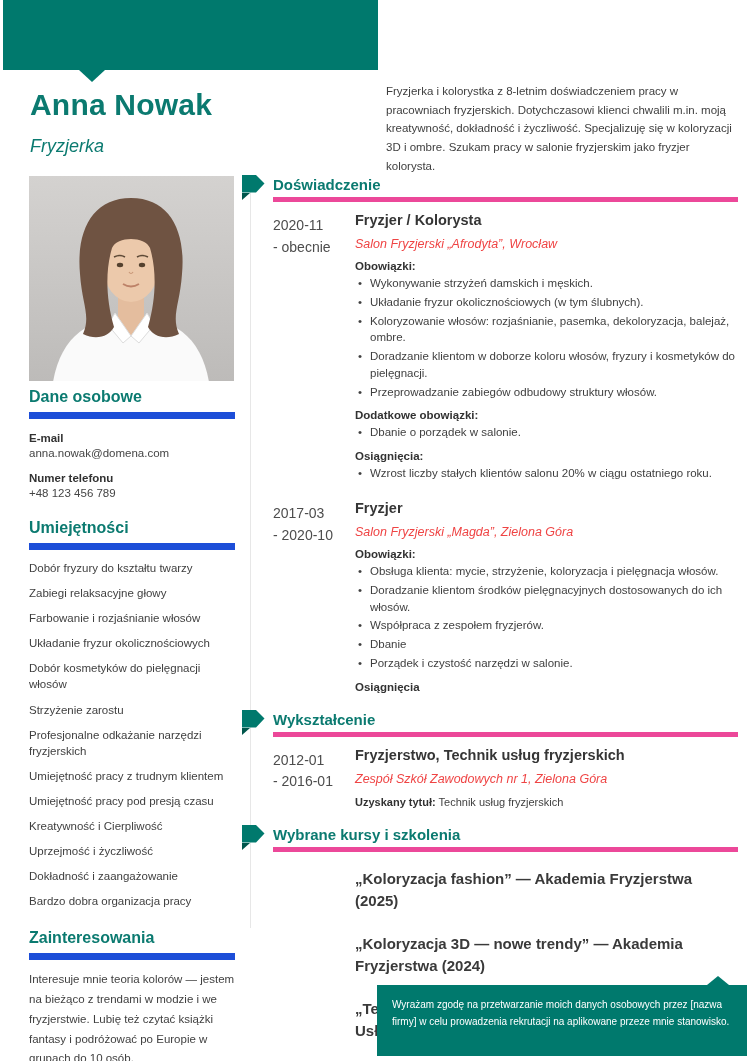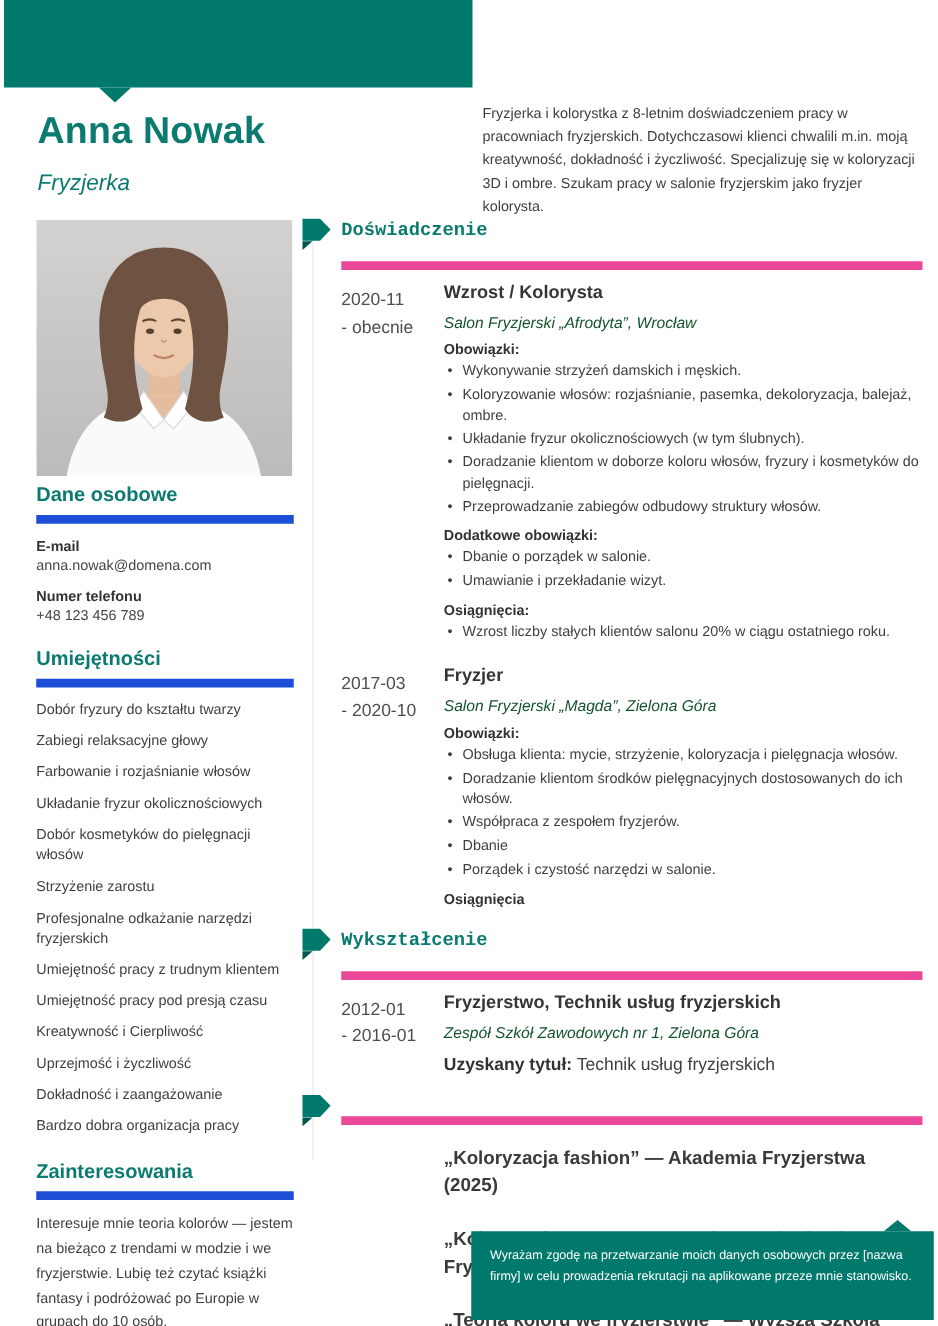"Doświadczenie" .section-head { border-bottom: 7px solid #ec4899 -> 5px solid #ec4899; font-family: Liberation Mono, monospace -> none; padding-bottom: 16px -> 4px }
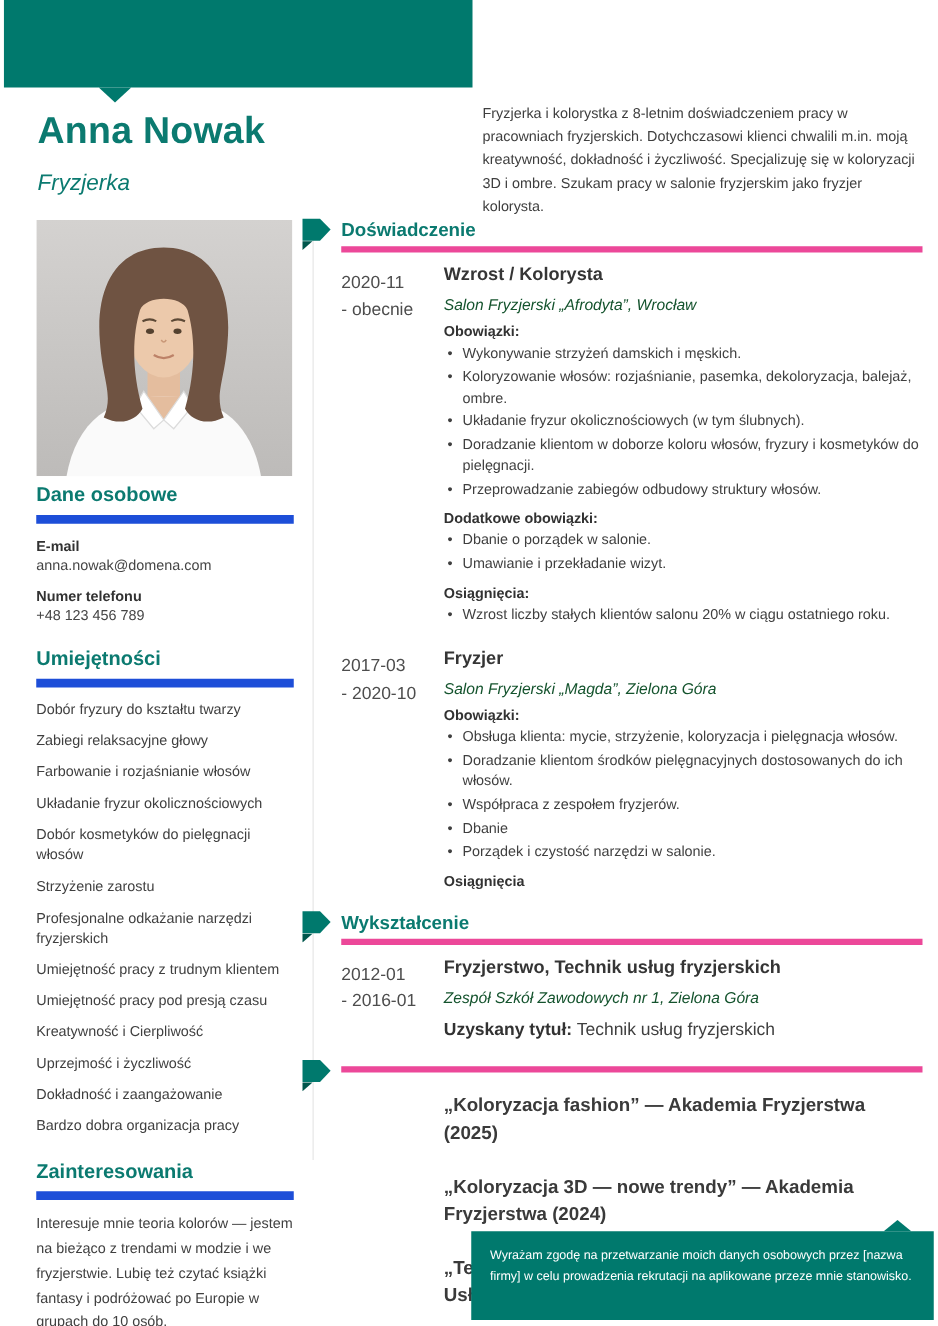"Wzrost / Kolorysta" div.entry-title { text: Wzrost -> Fryzjer }
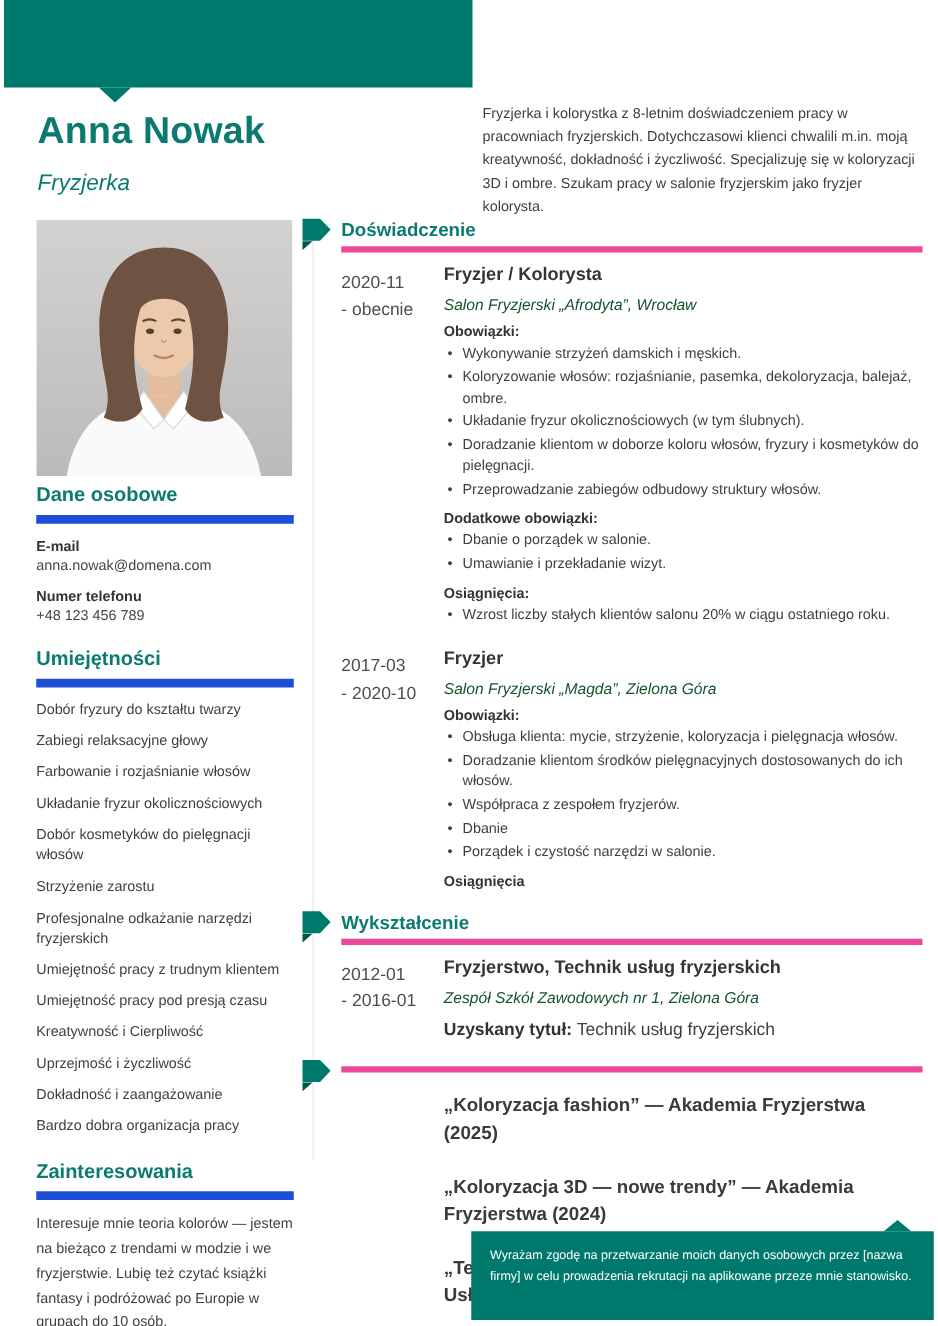"Salon Fryzjerski „Afrodyta”, Wrocław" .company { color: #14532d -> #ef4444 }
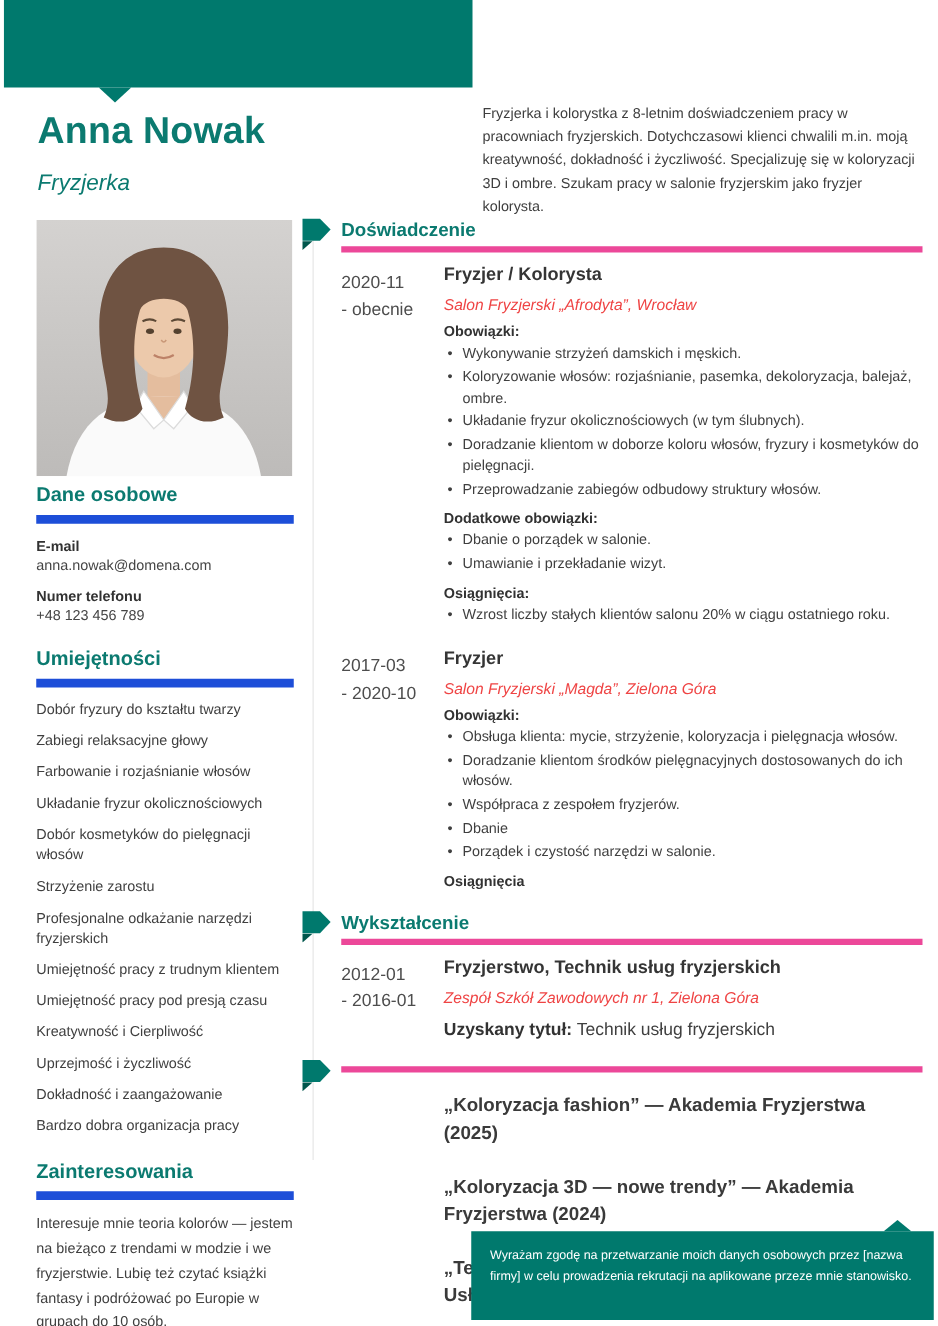"Koloryzowanie włosów: rozjaśnianie," li { order: before "Układanie fryzur okolicznościowych (w" -> after "Układanie fryzur okolicznościowych (w" }
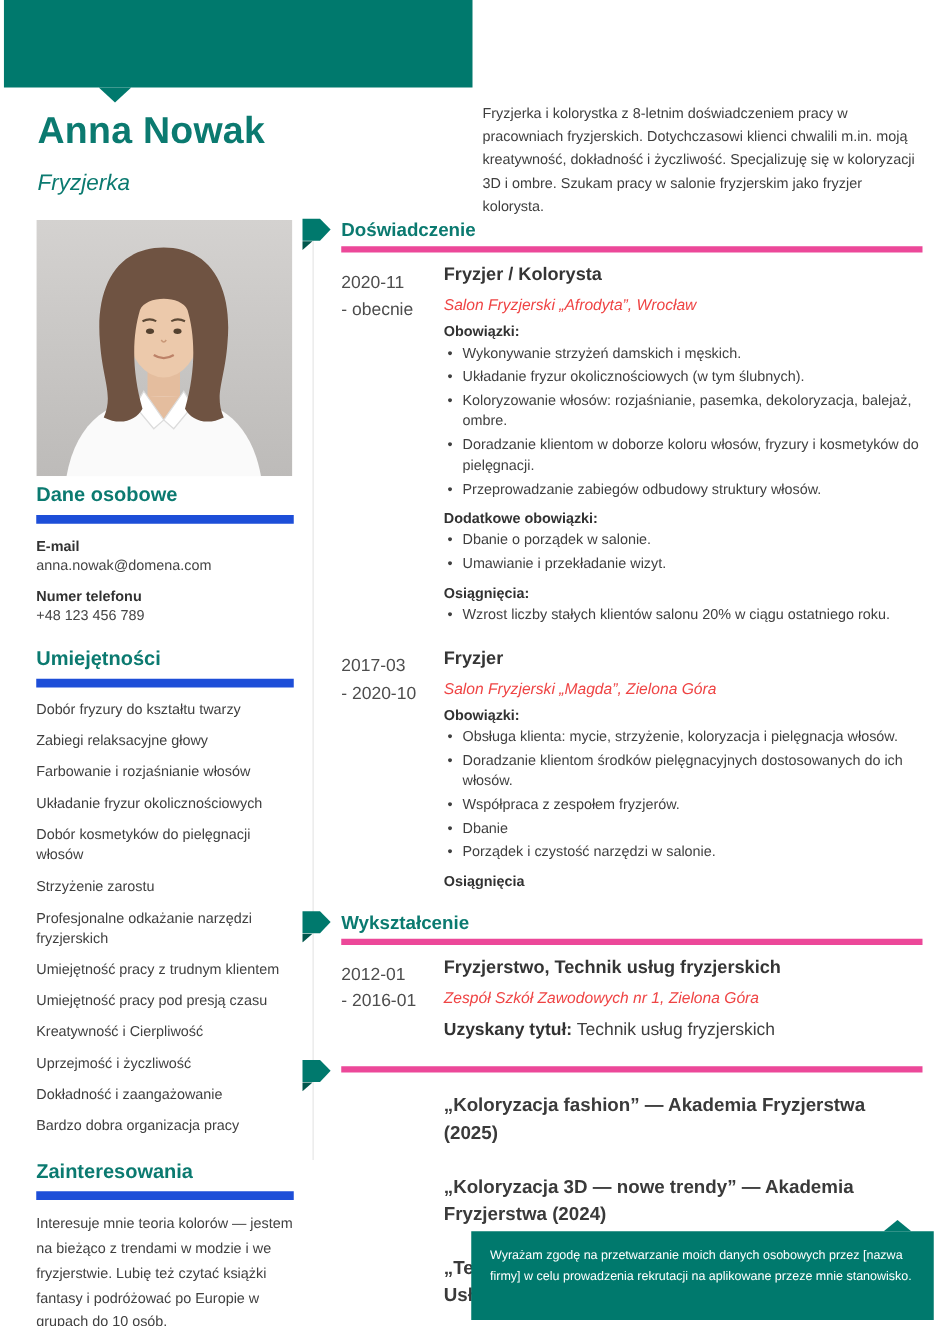"Umawianie i przekładanie wizyt." li { html: <li>Umawianie i przekładanie wizyt.</li> -> none }
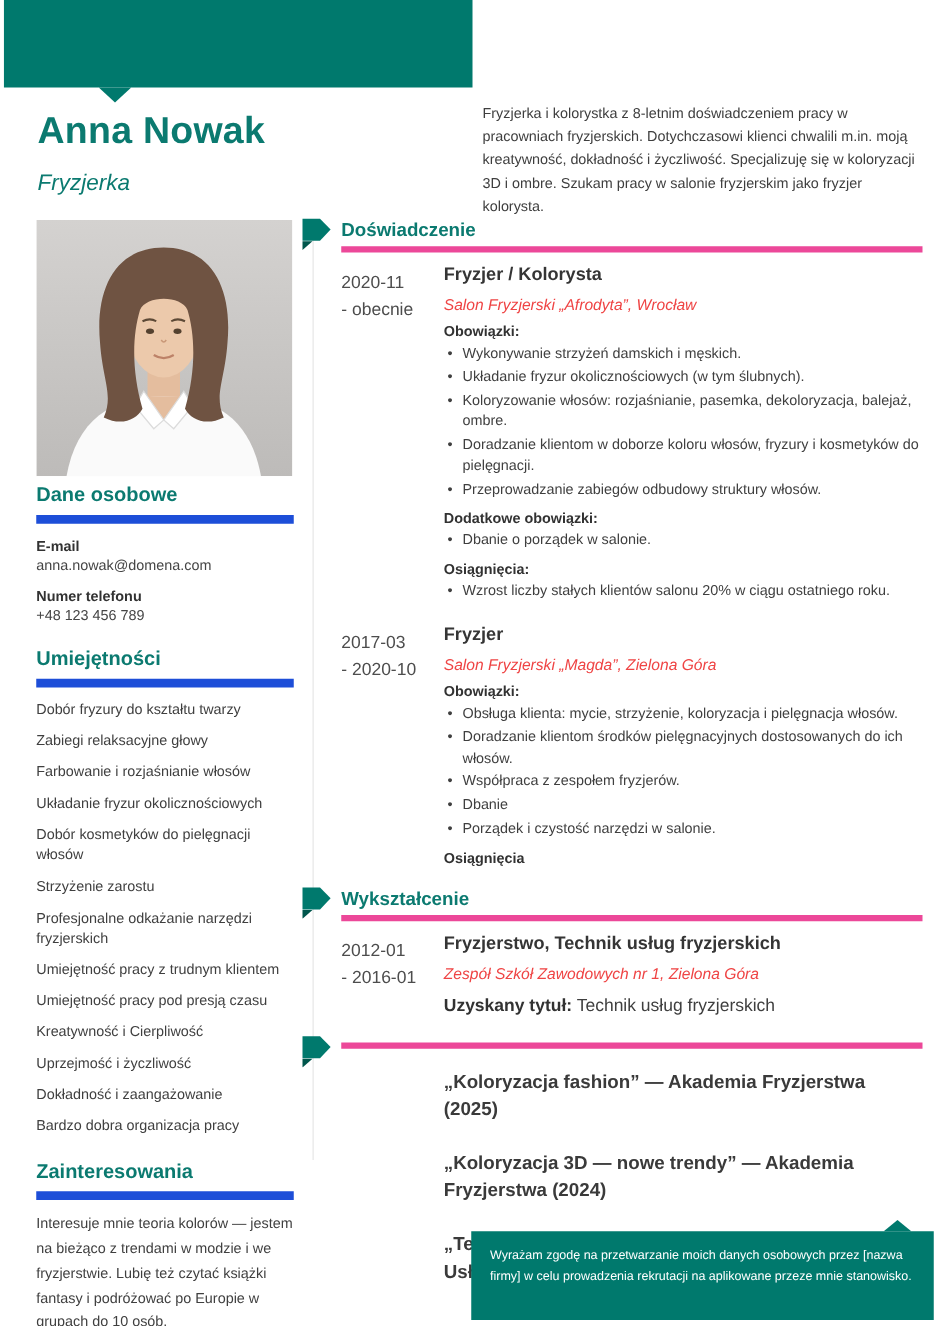"Uzyskany tytuł: Technik usług" .degree-line { font-size: 14px -> 11px }
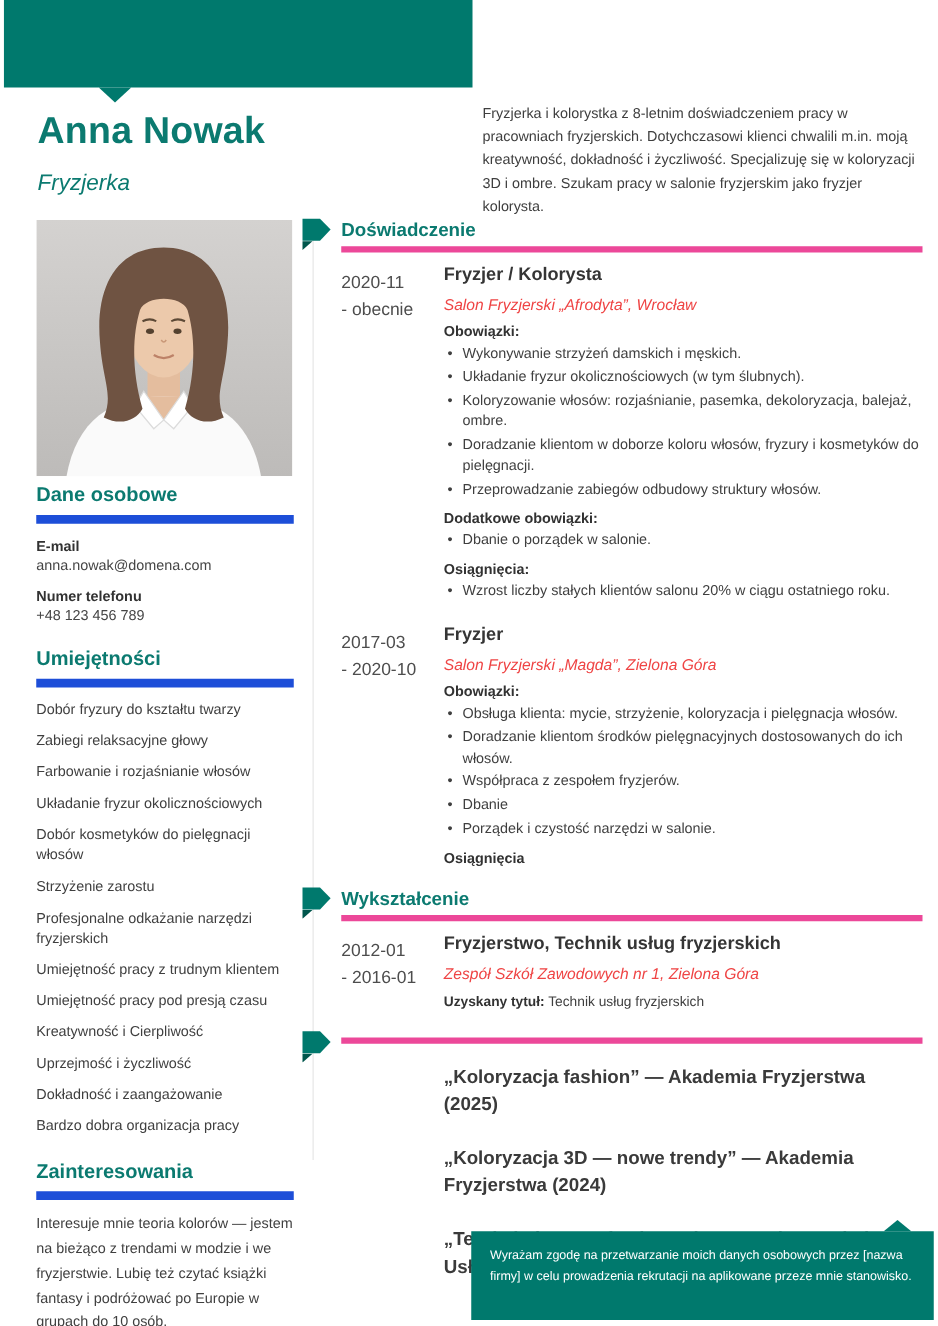"Wybrane kursy i szkolenia" h2 { html: none -> <h2>Wybrane kursy i szkolenia</h2> }
